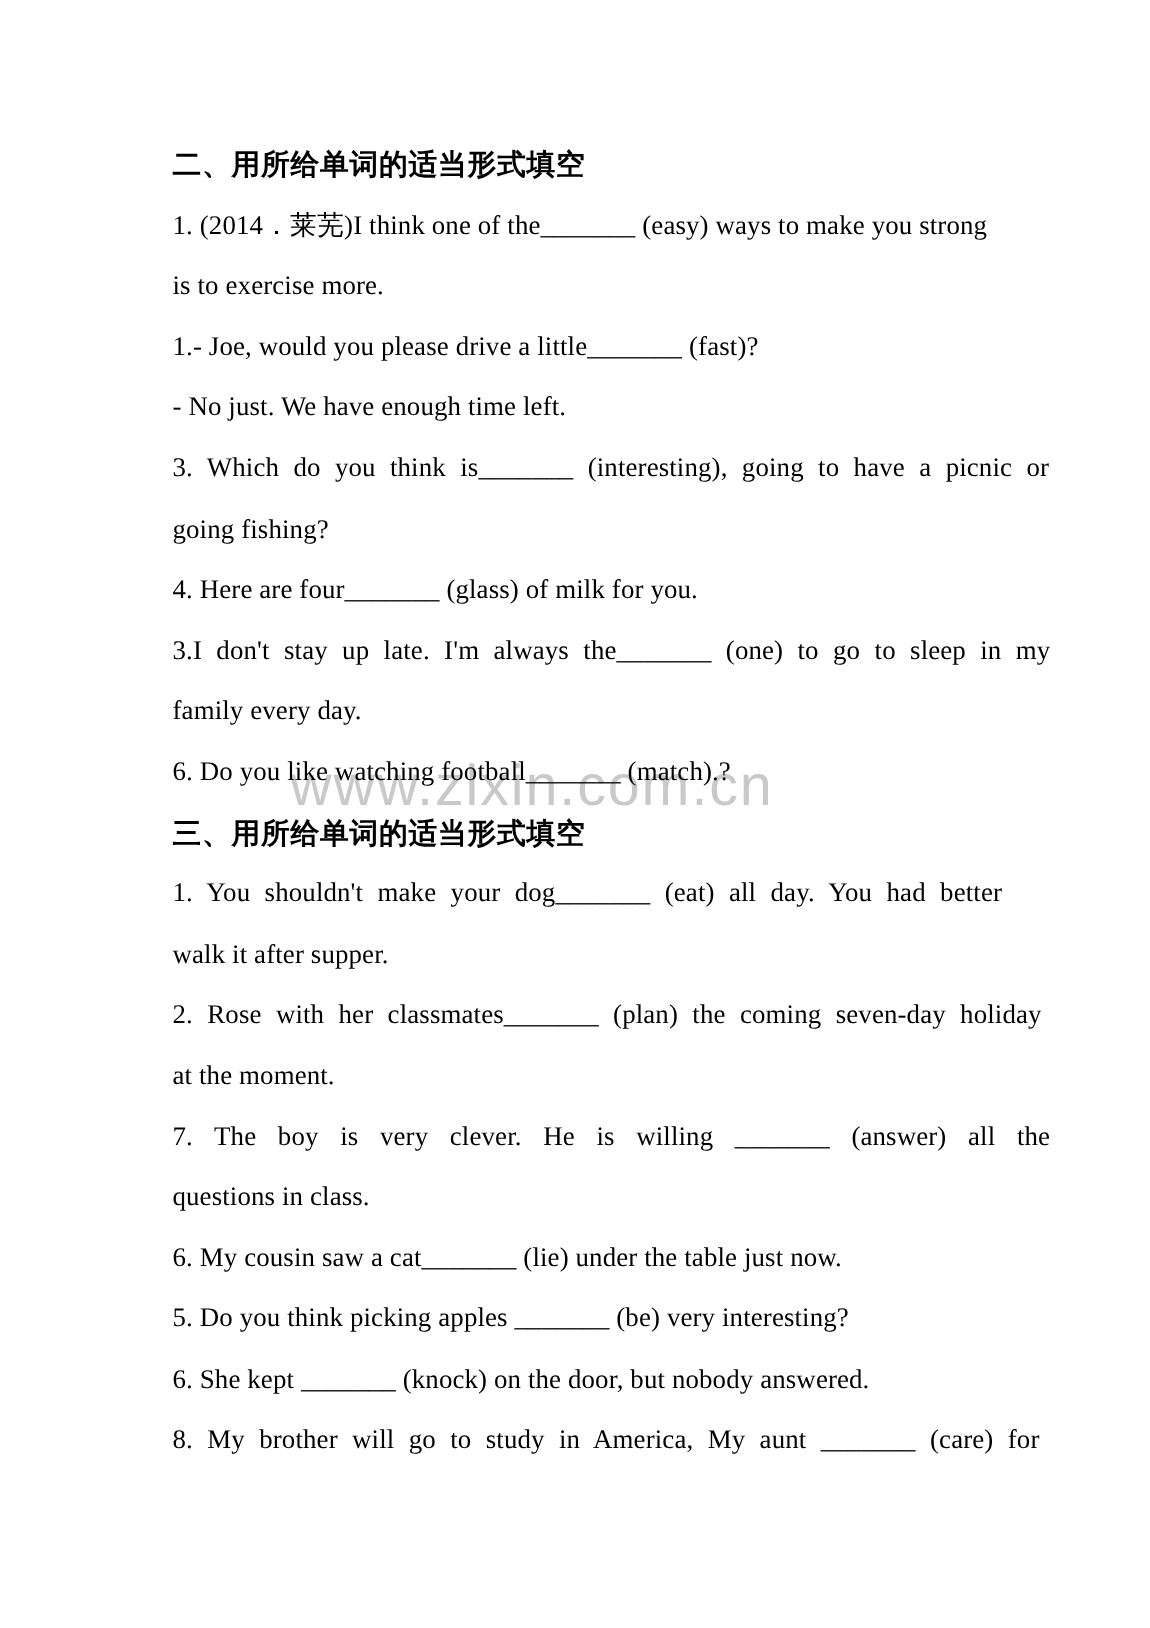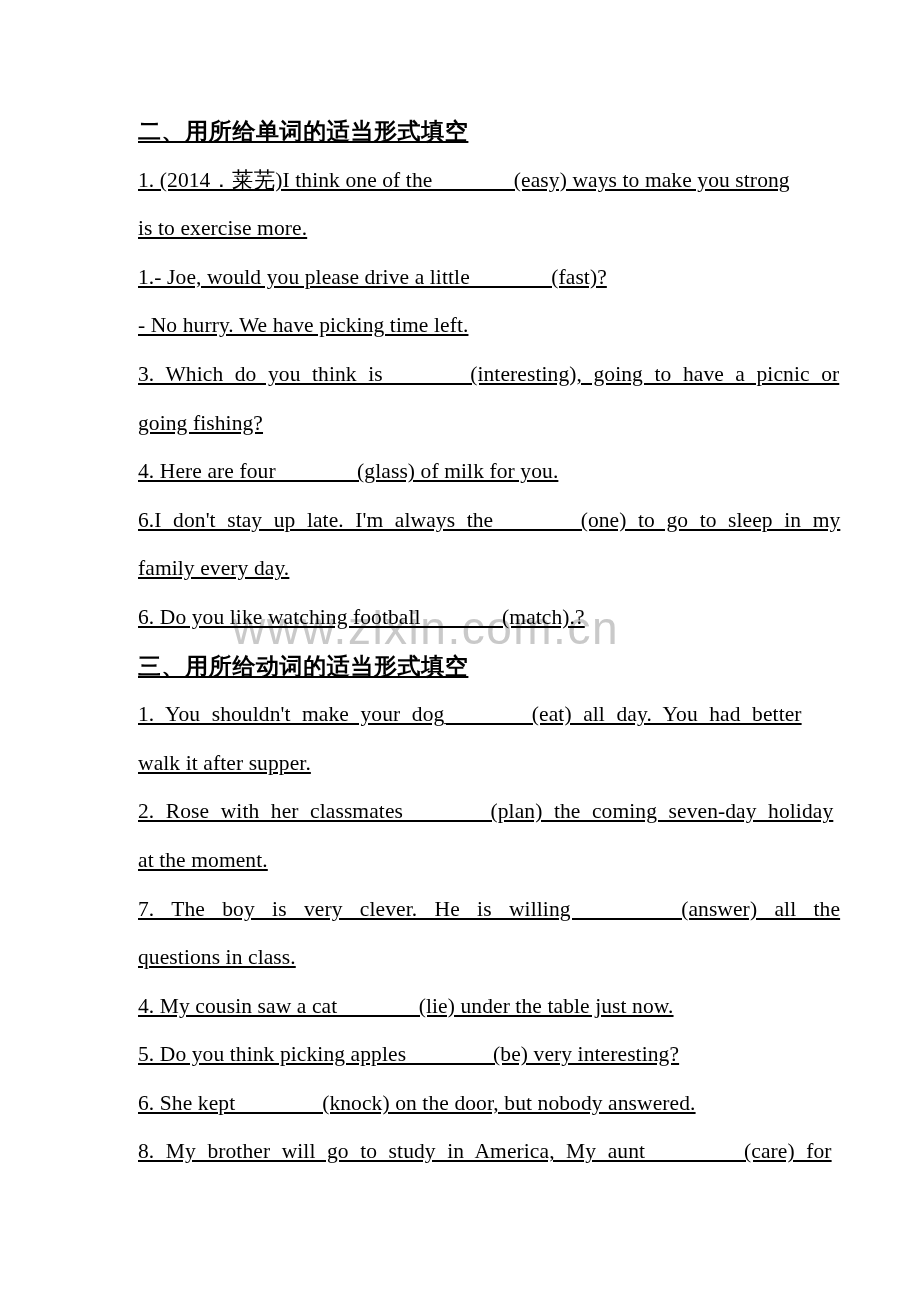"二、用所给单词的适当形式填空" .row { text-decoration: underline -> none }
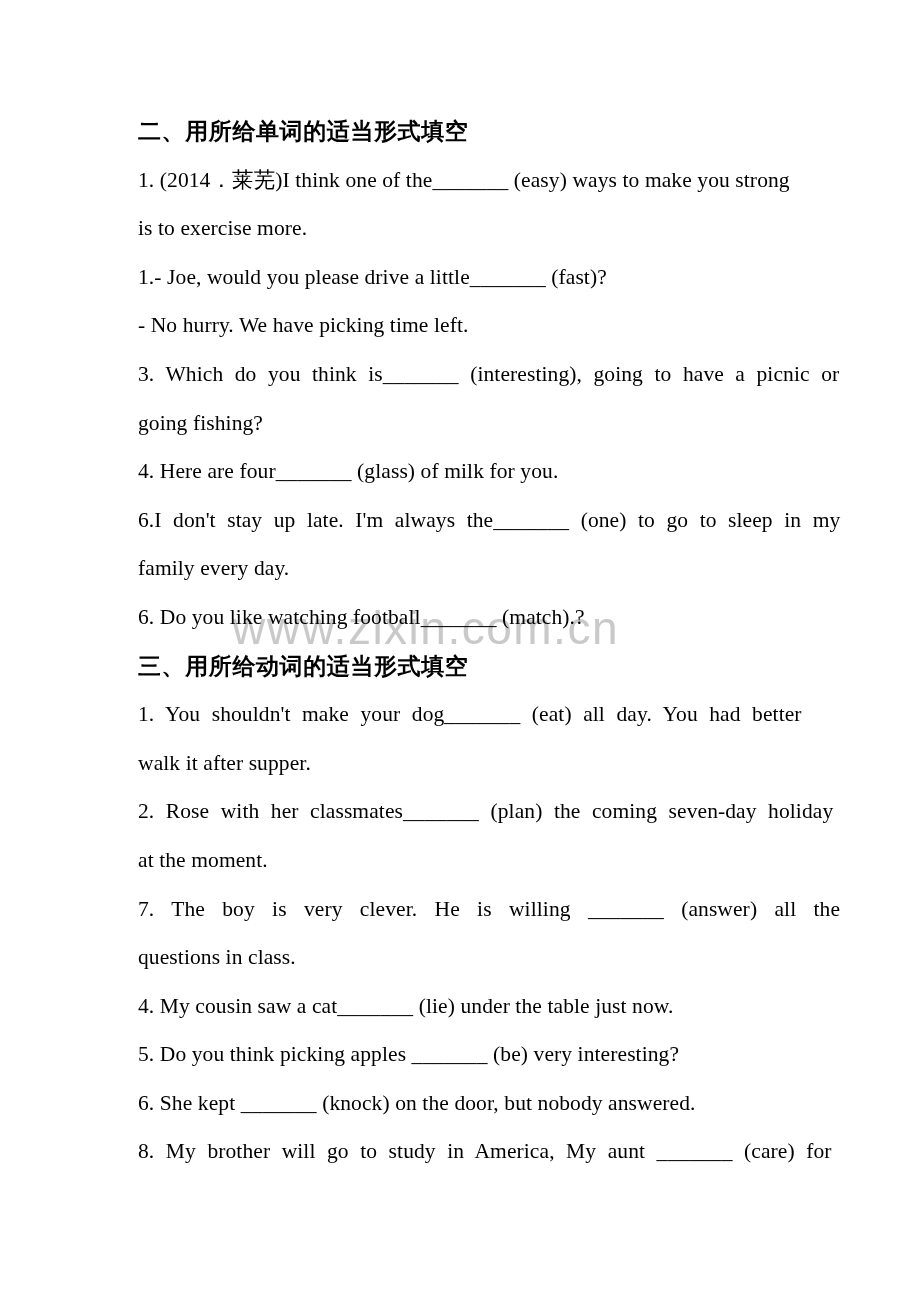"- No hurry. We have" div.row { text: hurry. We have picking -> just. We have enough }
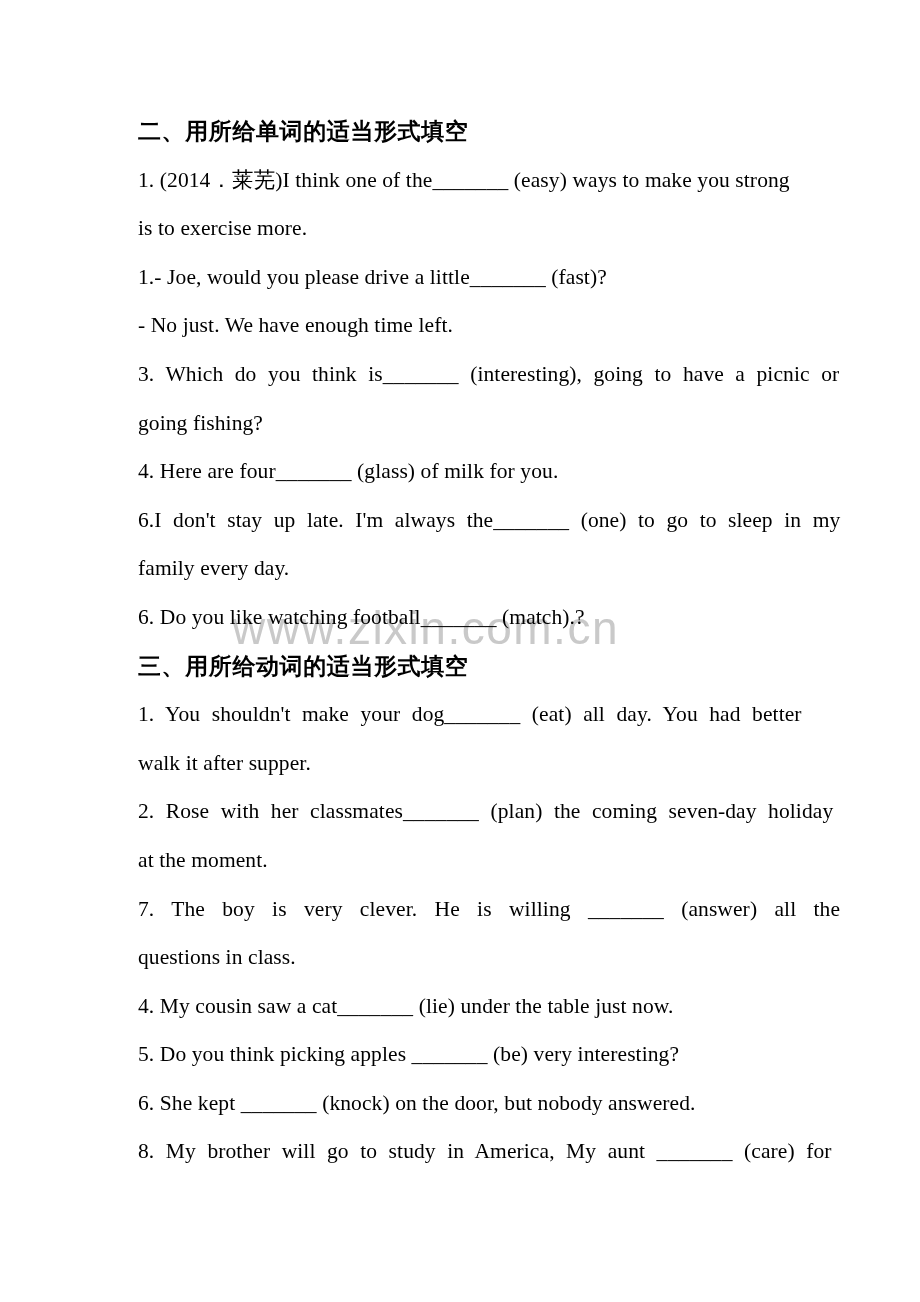"6.I don't stay up late." div.row { text: 6.I -> 3.I }
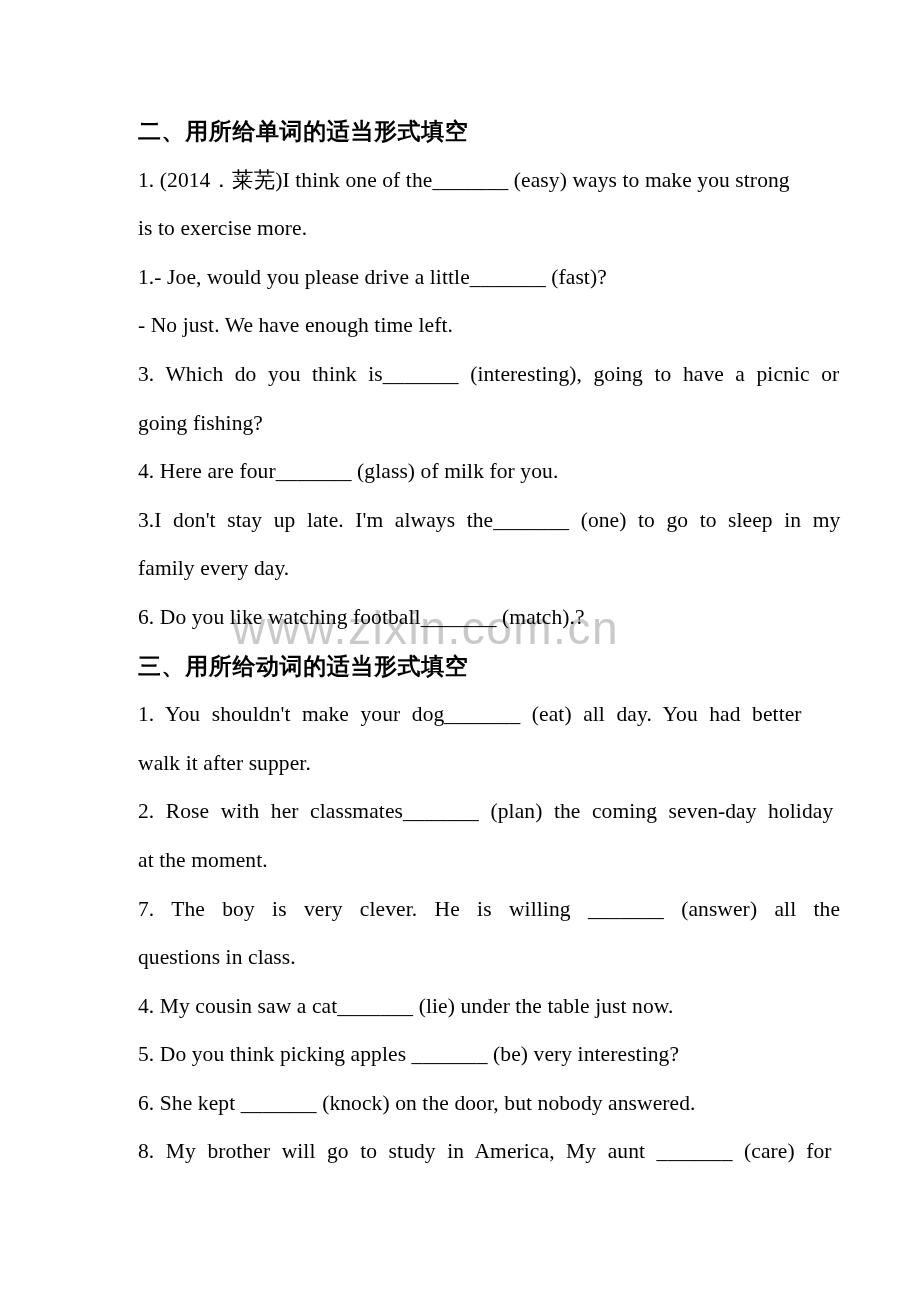"三、用所给动词的适当形式填空" div.row { text: 动 -> 单 }
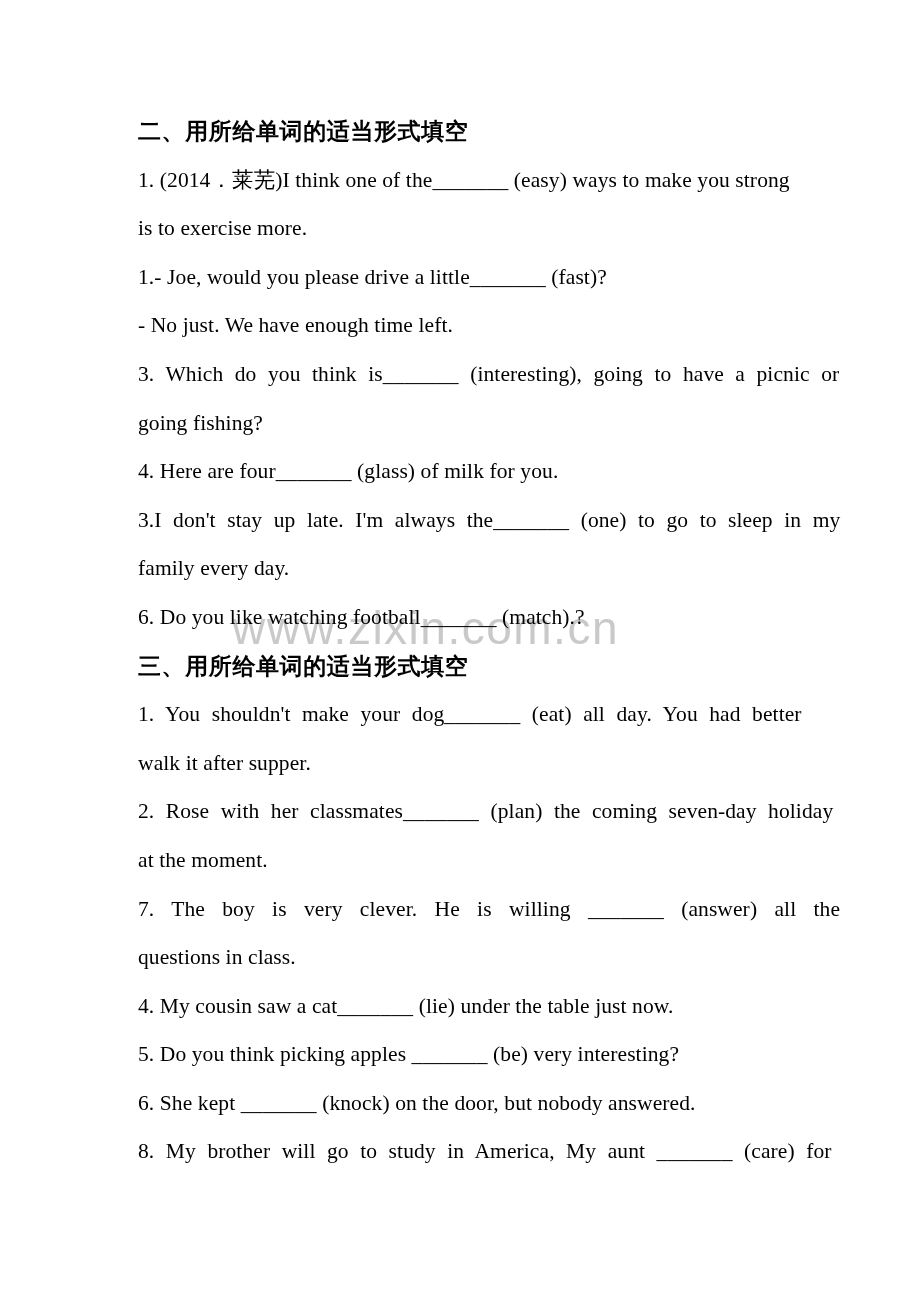"4. My cousin saw a" div.row { text: 4 -> 6 }
